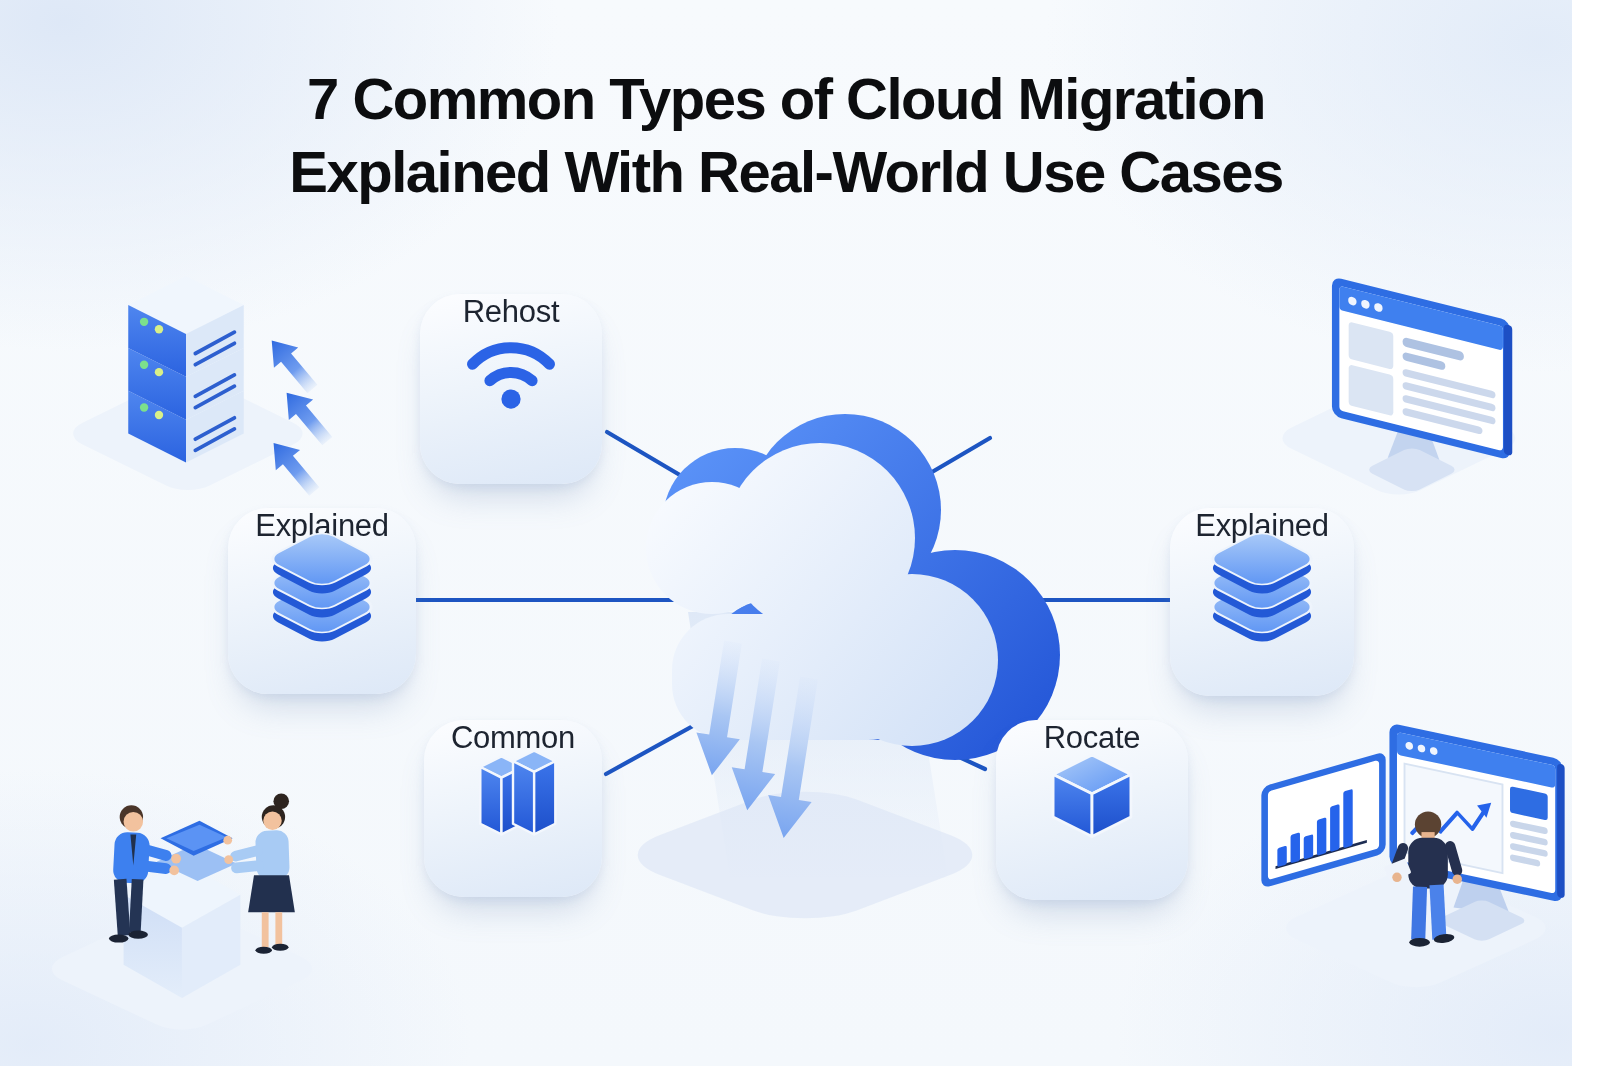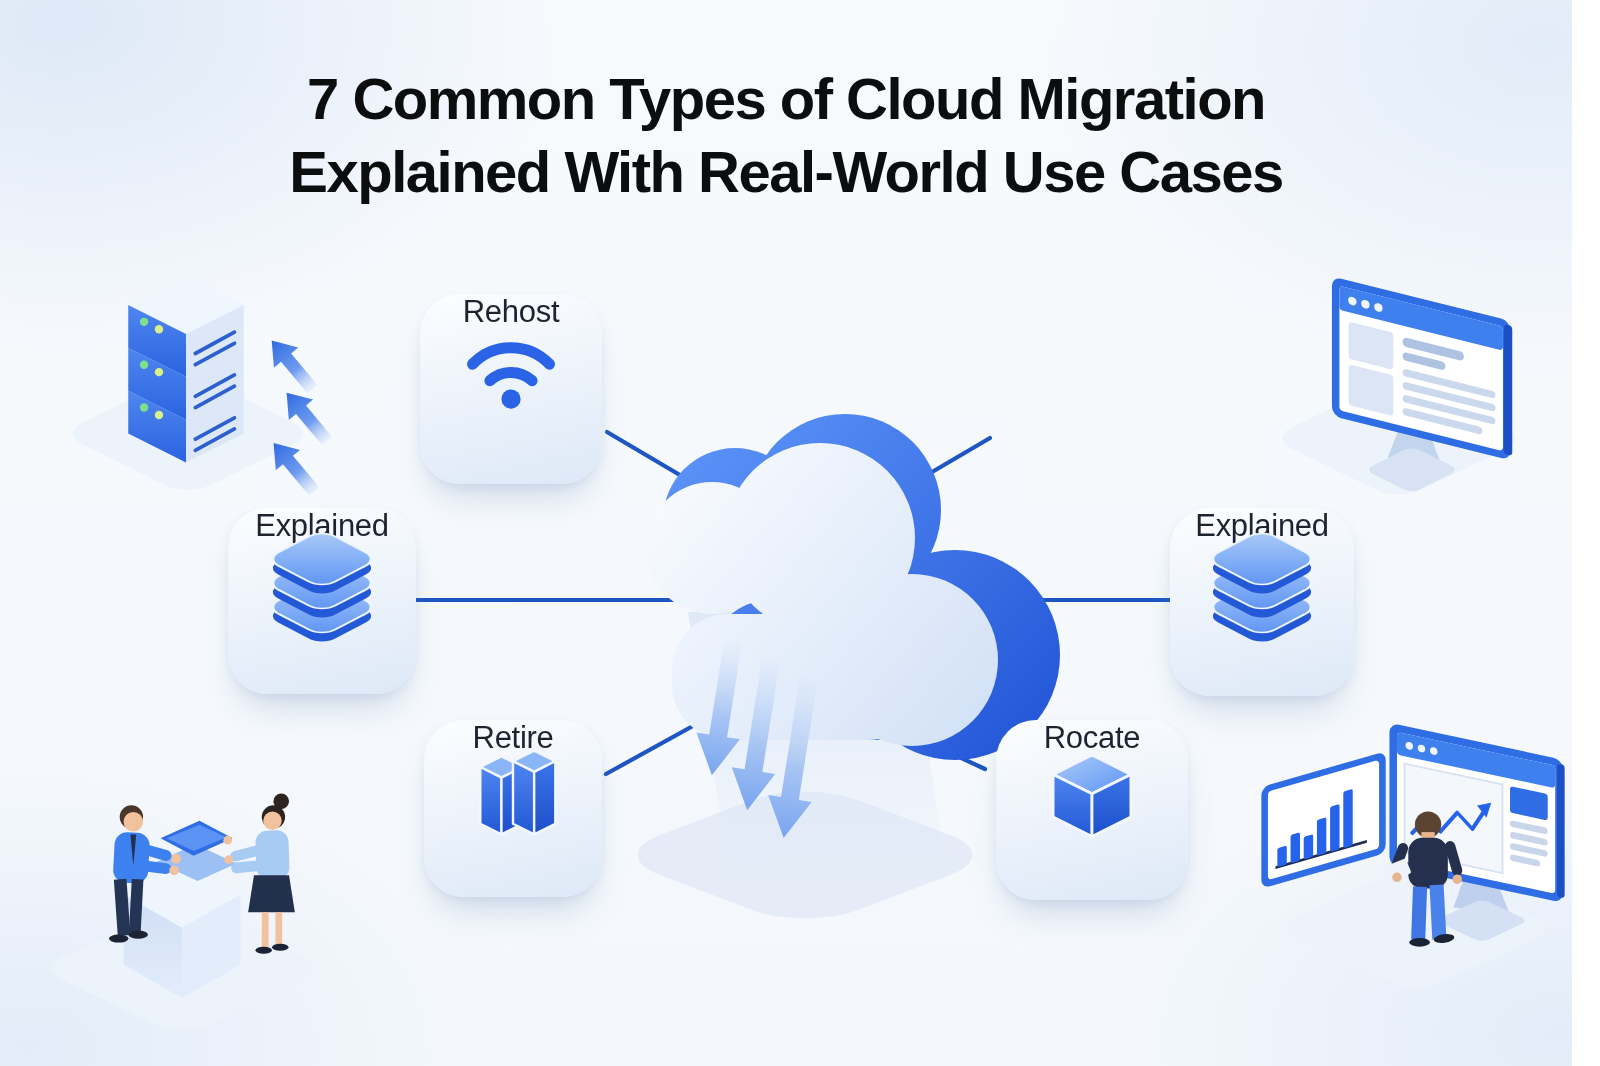"Retire" div.label { text: Retire -> Common }
